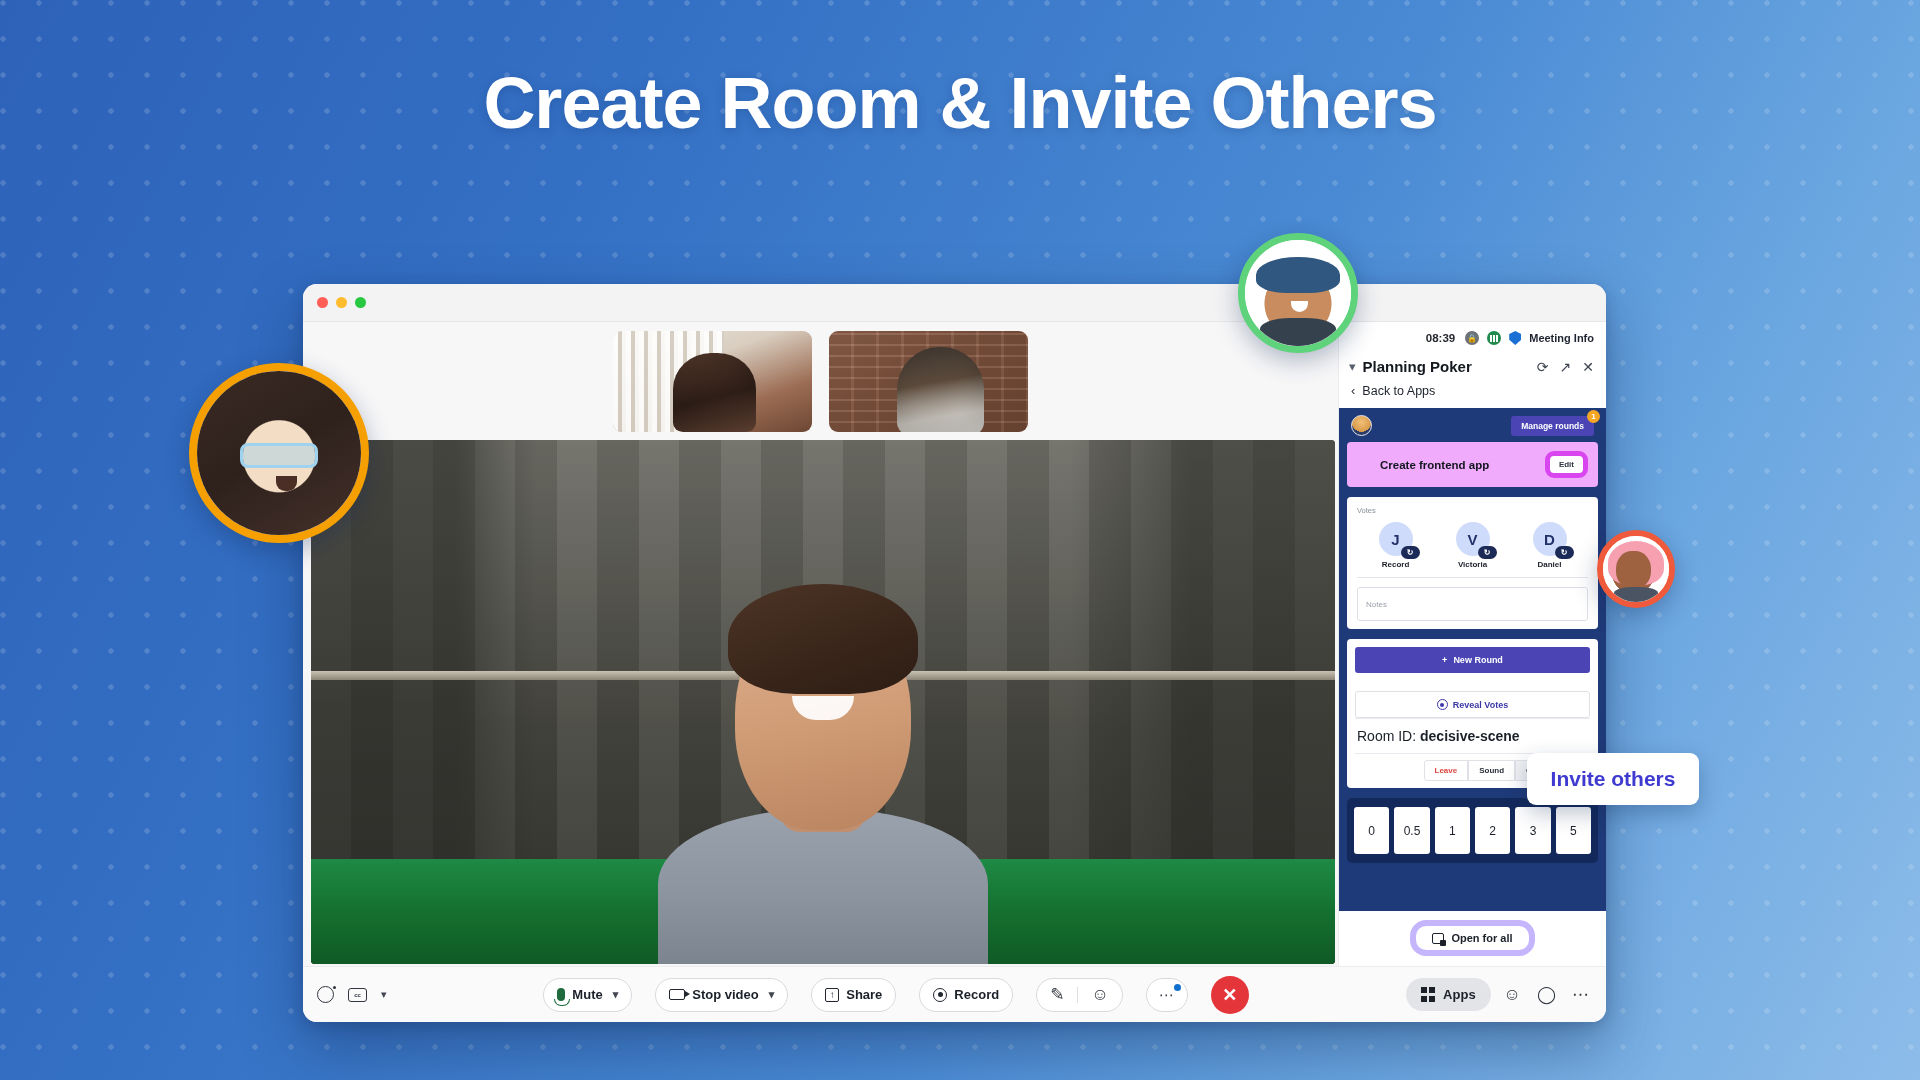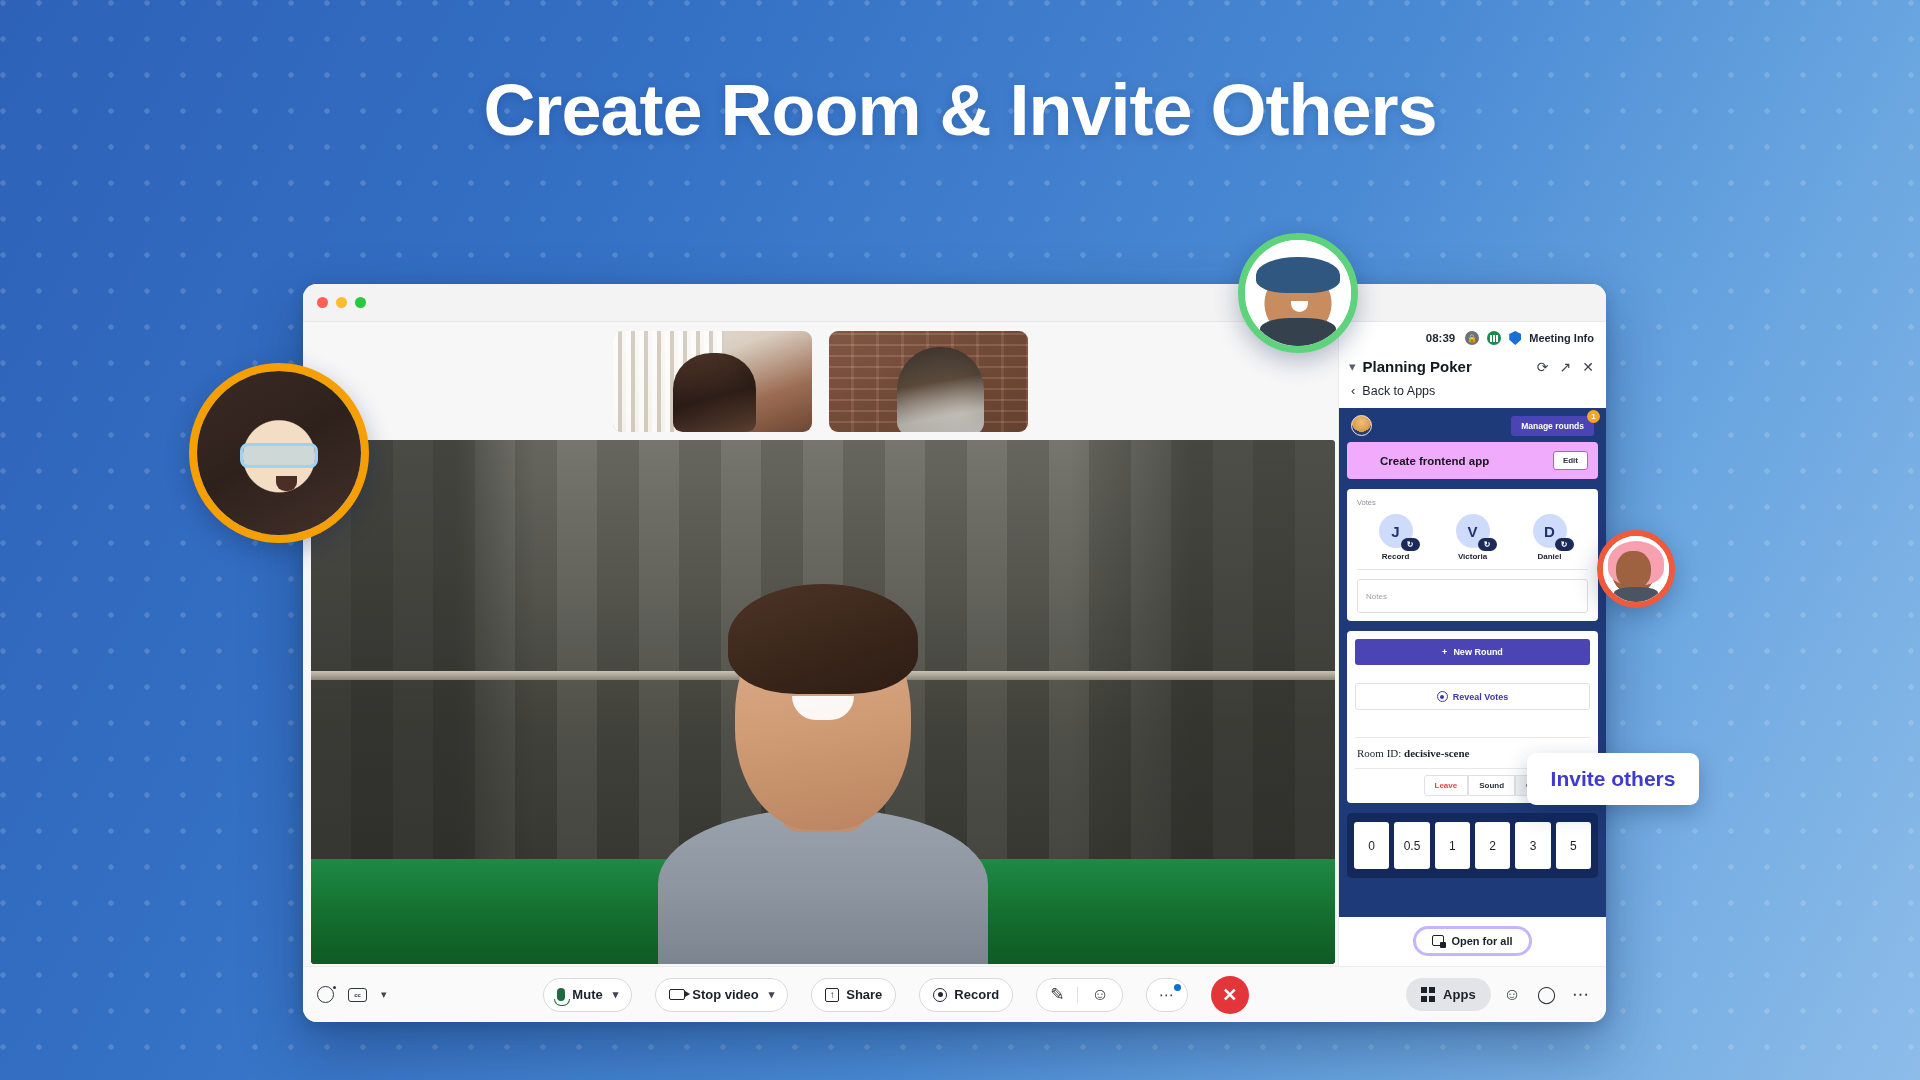"Create Room & Invite Others" .hero-title { top: 69px -> 62px }
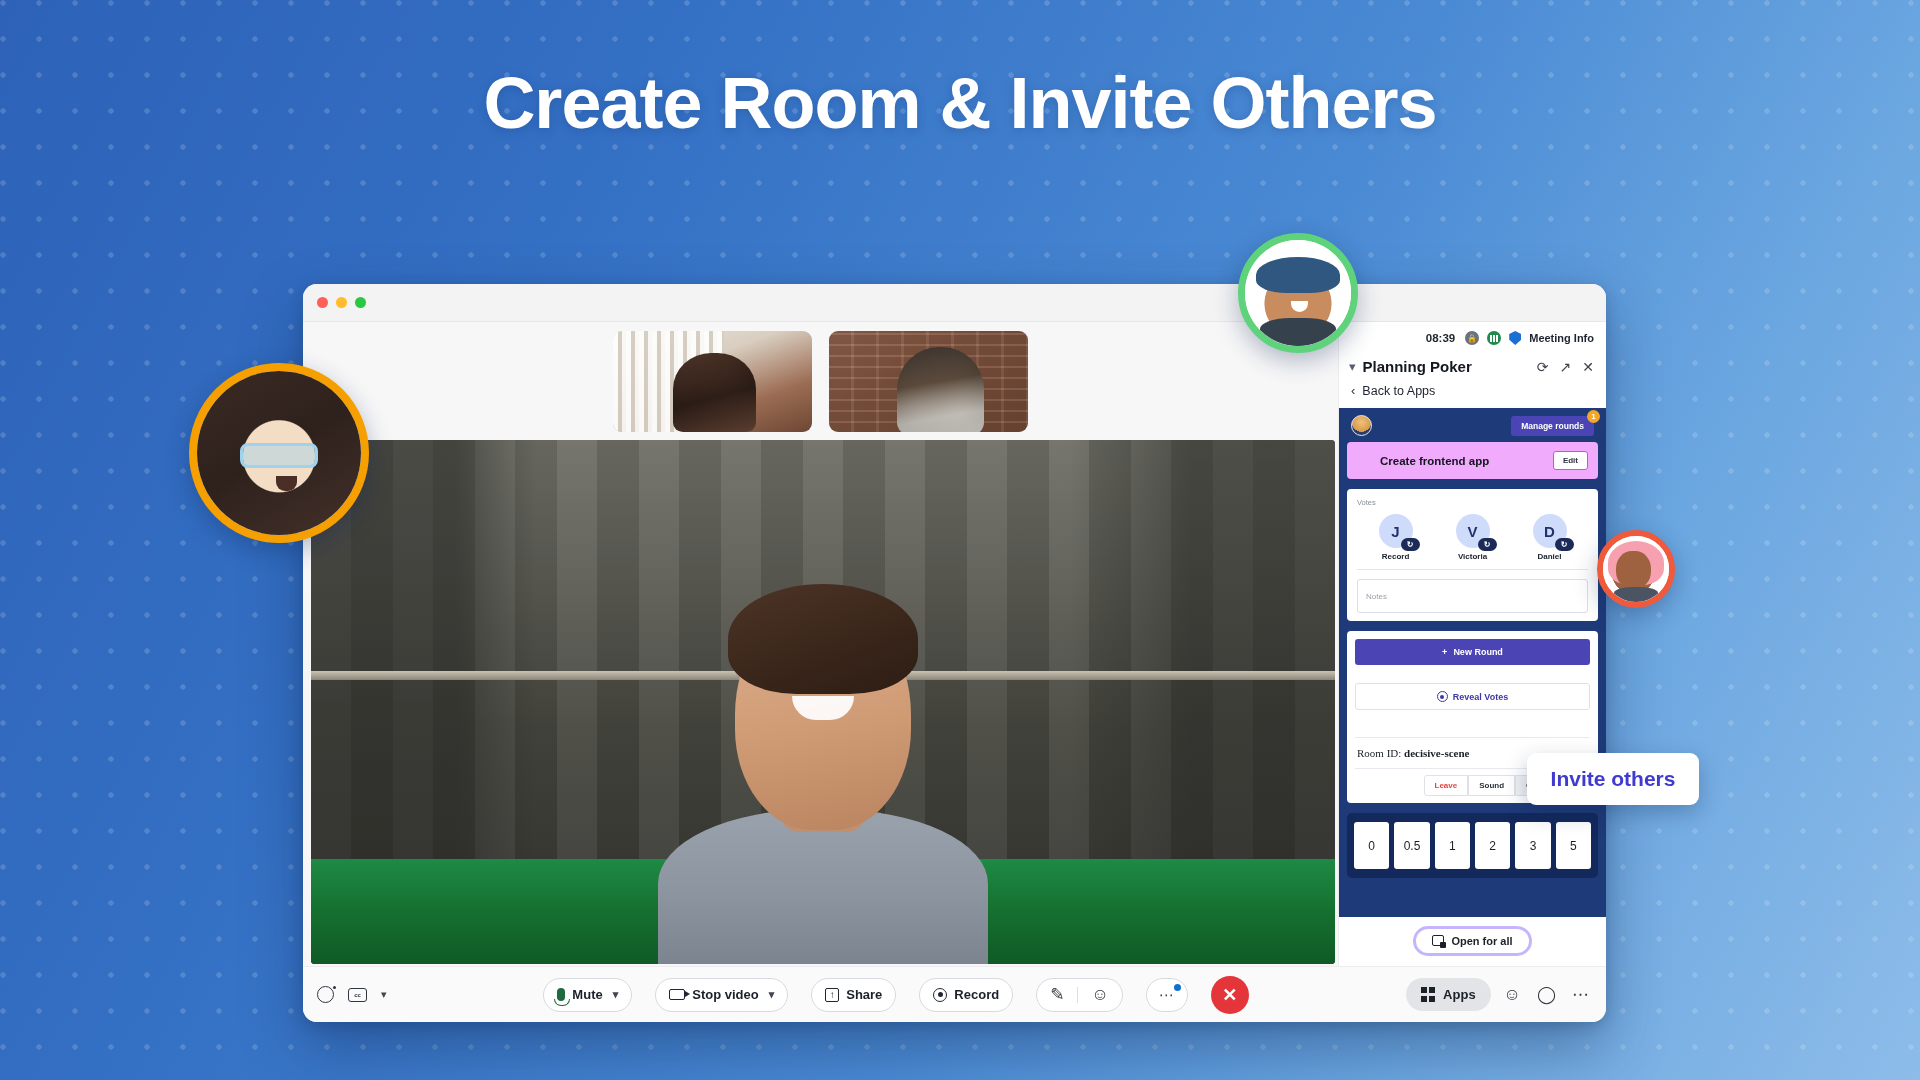"Edit" .edit-btn { border: 1px solid #d946ef -> 5px solid #d946ef; border-radius: 3px -> 9px }
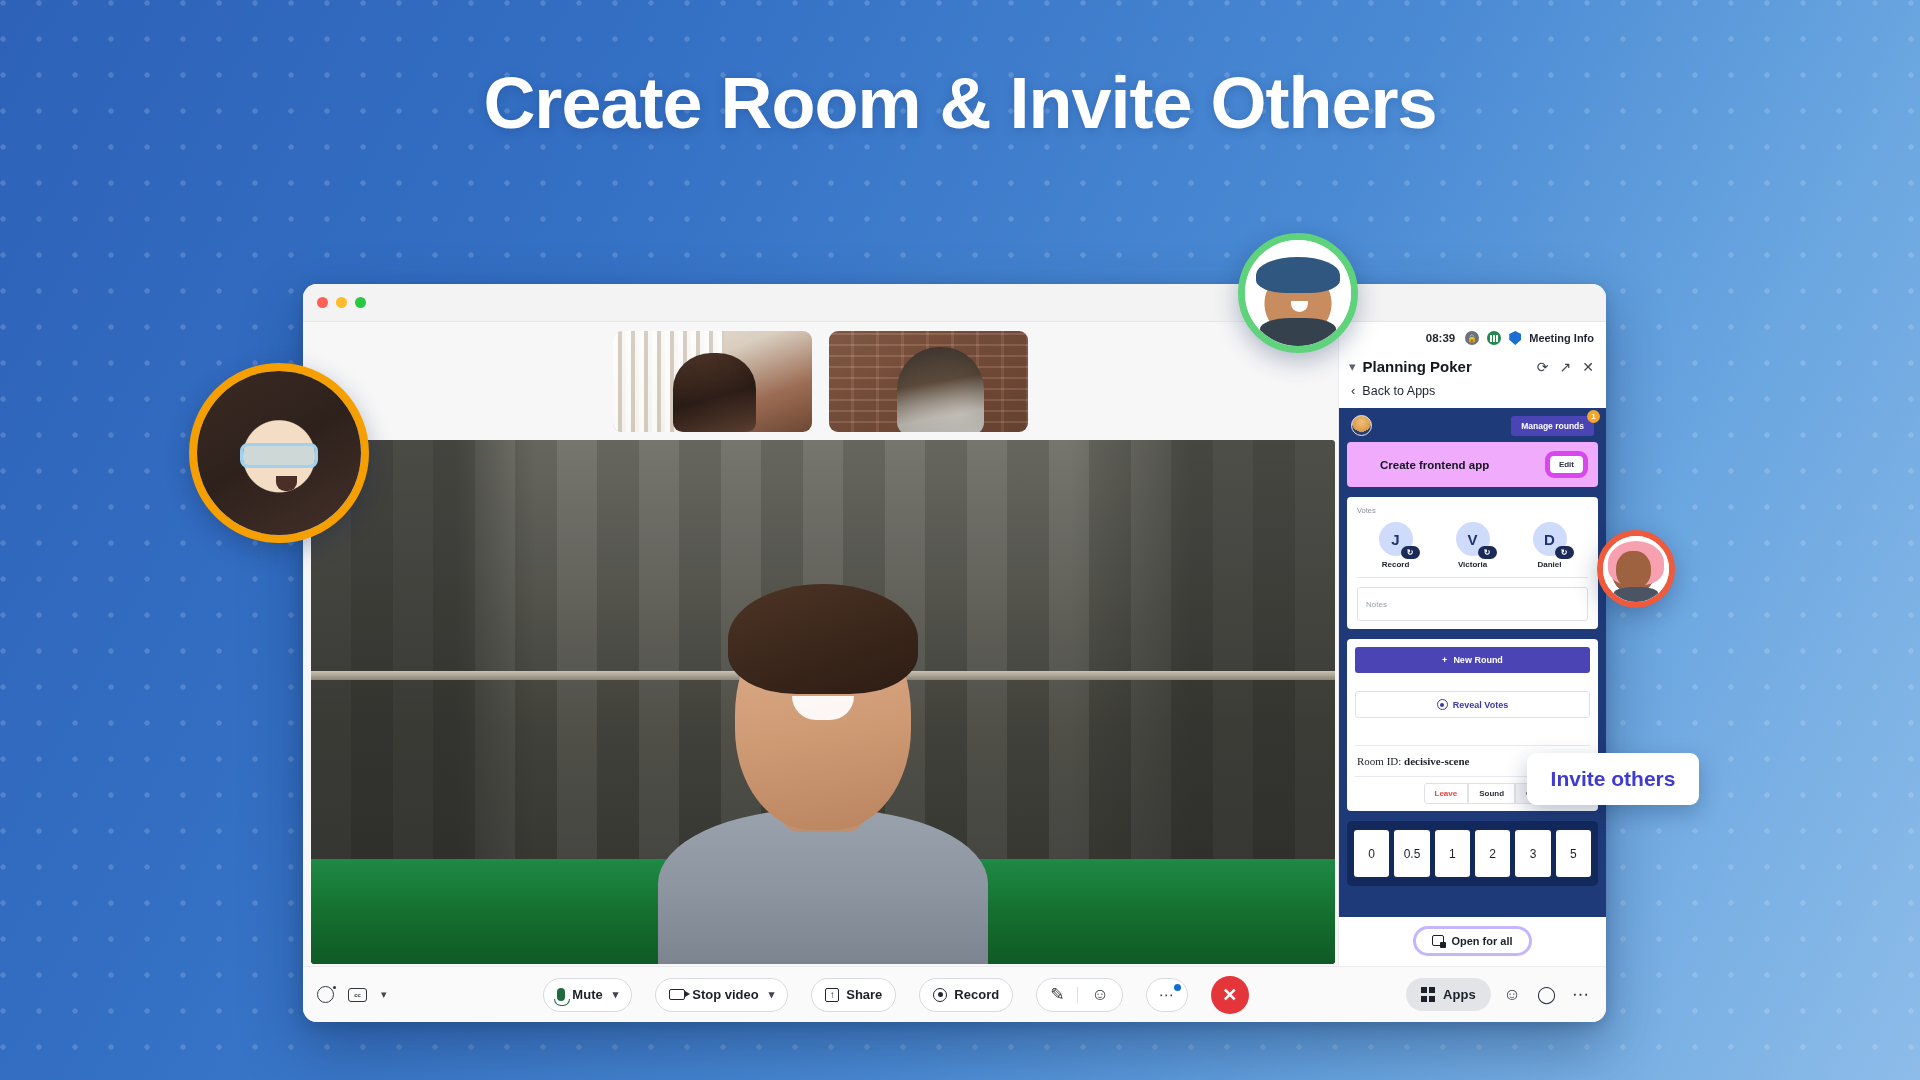"Room ID: decisive-scene" .room-row { font-family: Liberation Serif, serif -> none; font-size: 11px -> 14px; margin-top: 27px -> 0 }
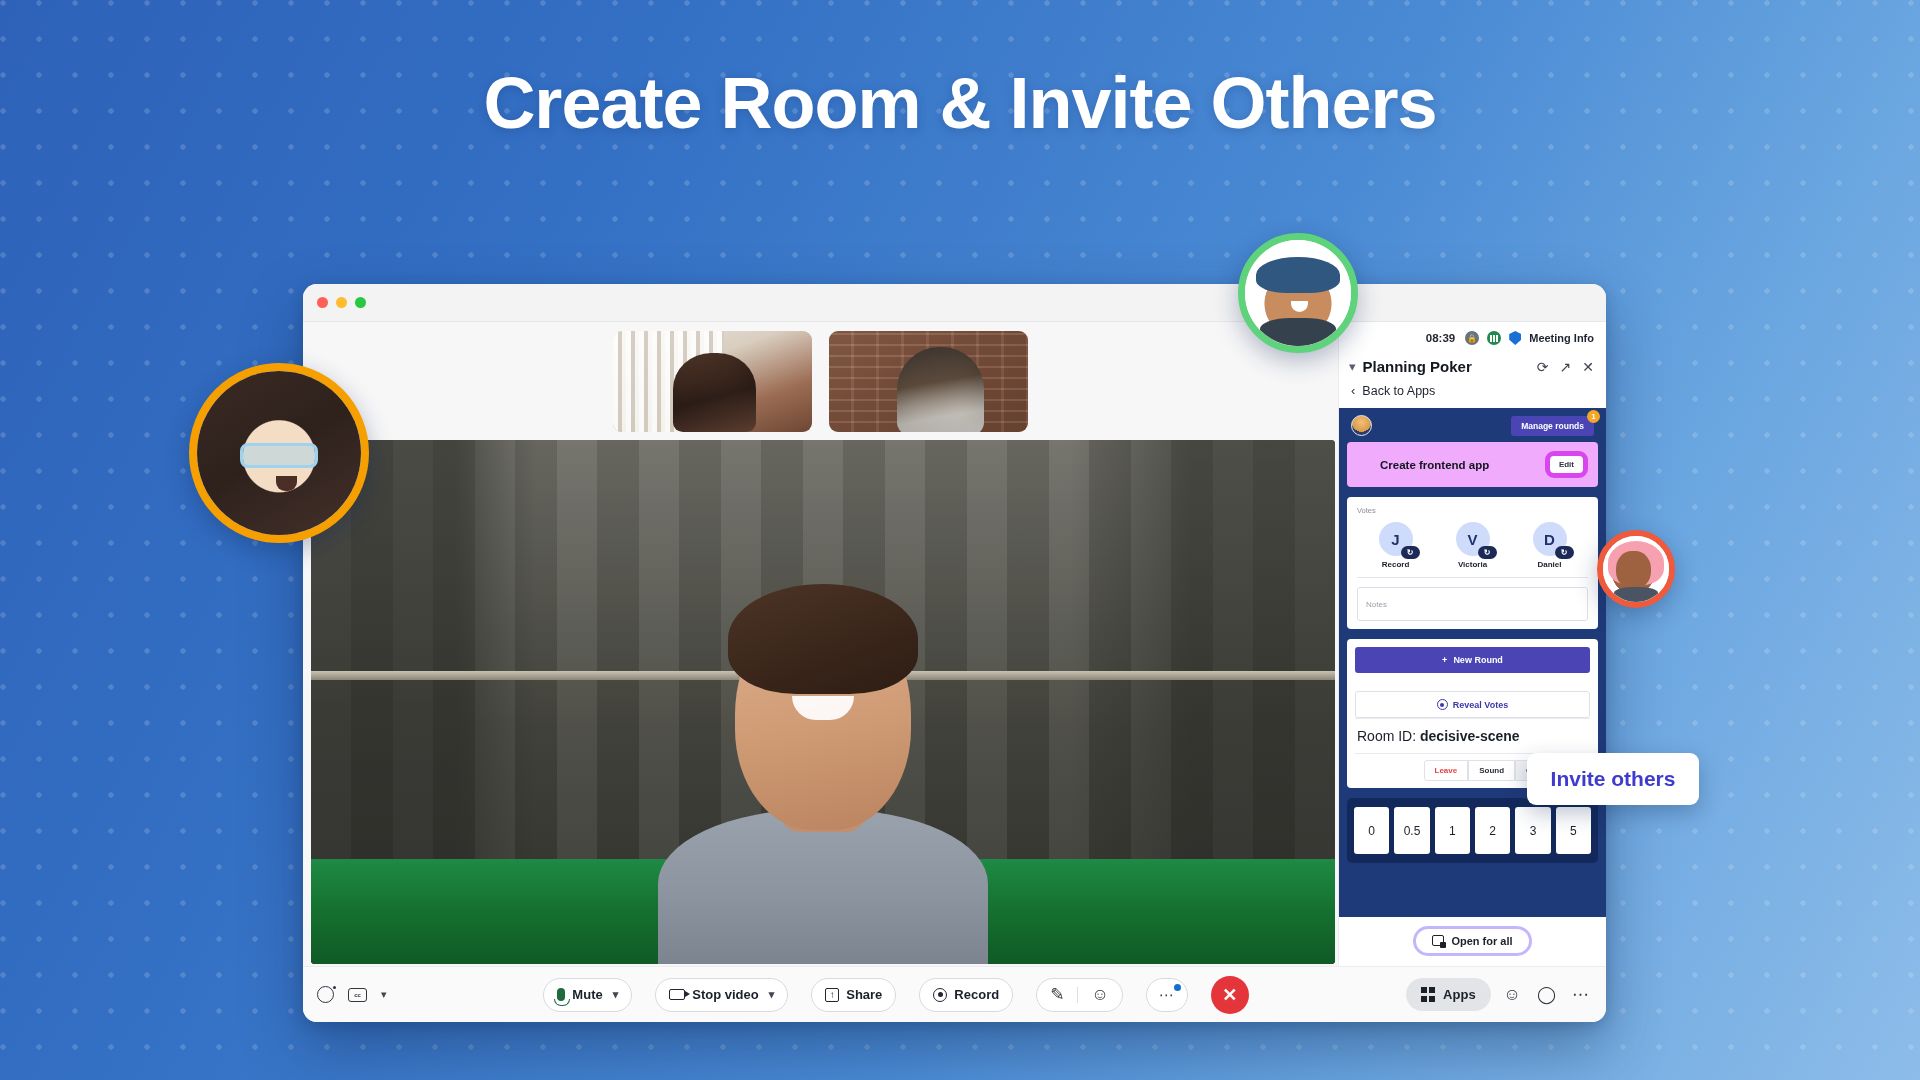"Open for all" .open-all { align-items: flex-start -> center; border: 3px solid #c4b5fd -> 6px solid #c4b5fd }
